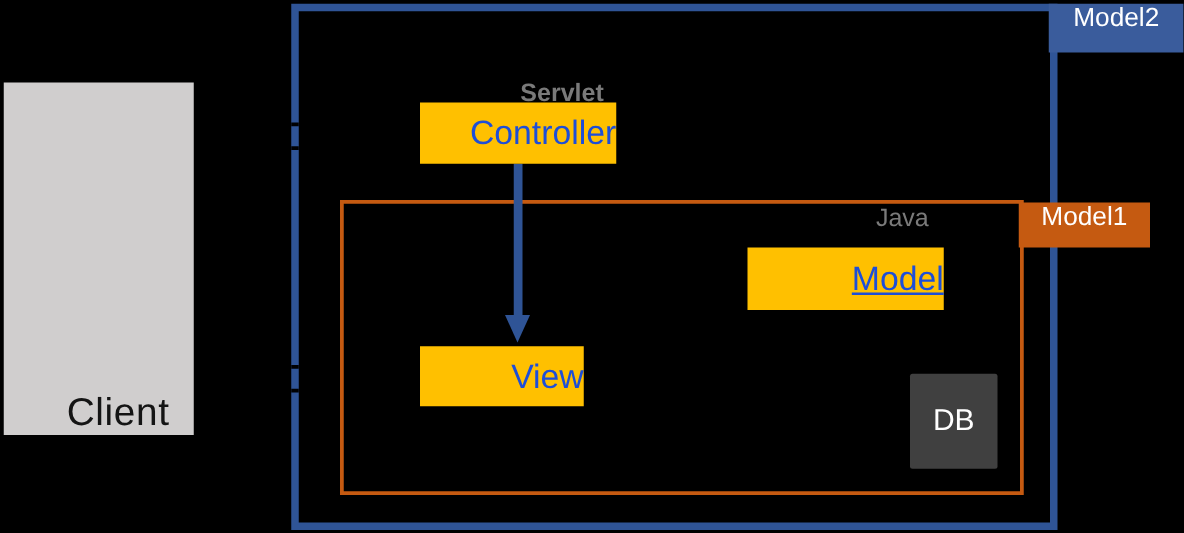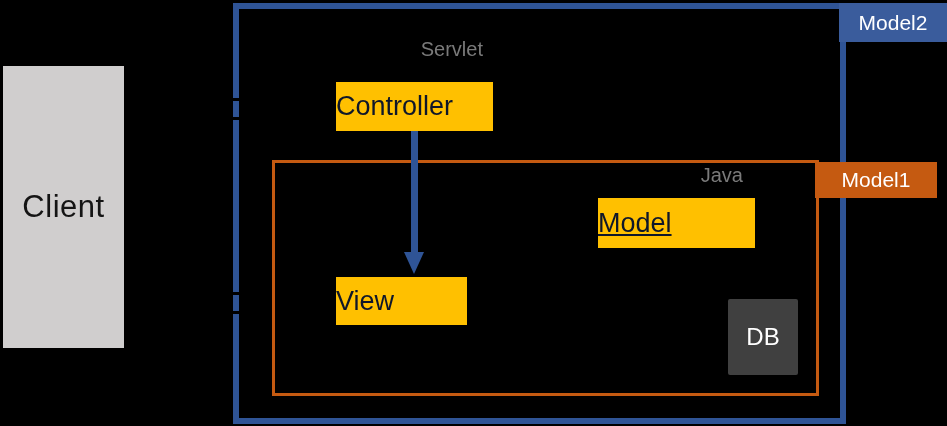"Model2" .tag { align-items: center -> none }
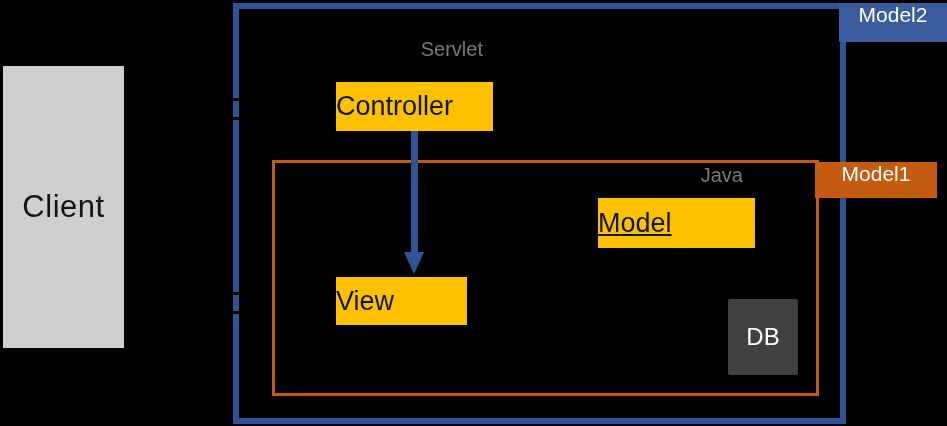"Servlet" .servlet { font-weight: none -> bold; top: 38px -> 64px }
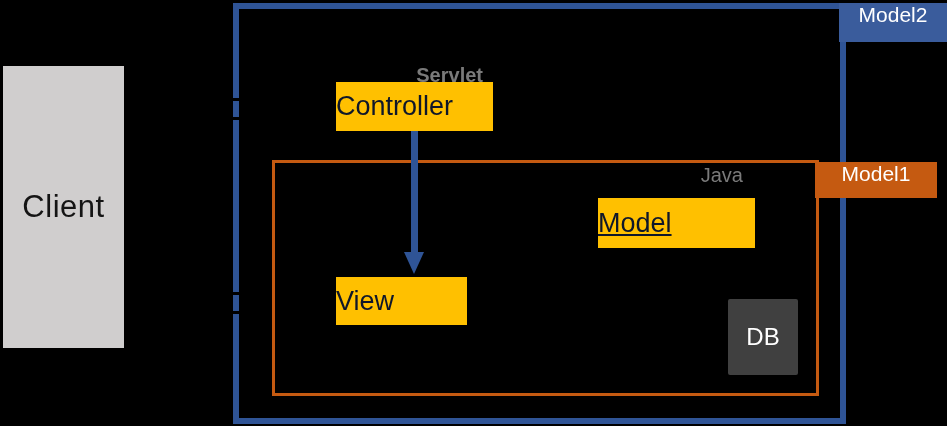"Controller" .node { color: #0f172a -> #1d4ed8; justify-content: flex-start -> flex-end }
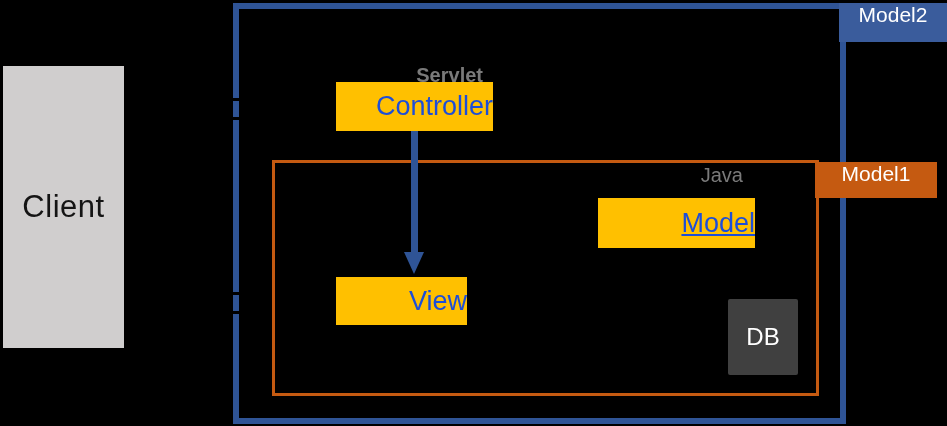"Model1" .model1-tag { width: 122px -> 105px }
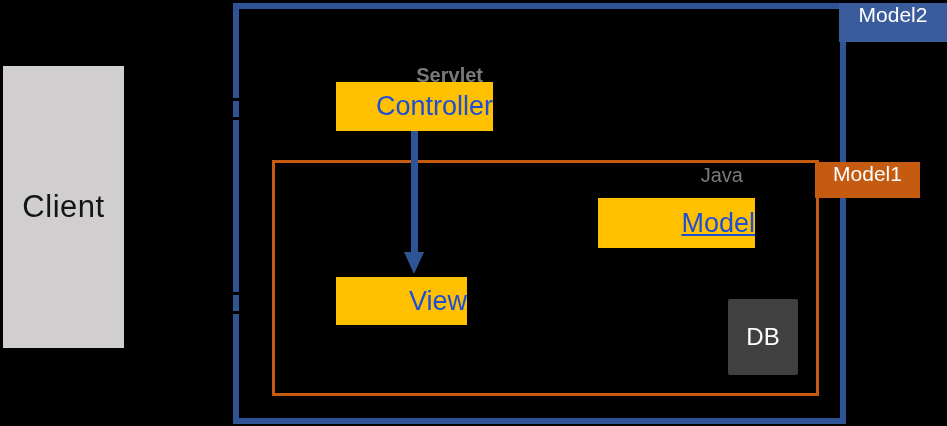"Client" .client-box { align-items: center -> flex-end; padding-left: none -> 31px }
